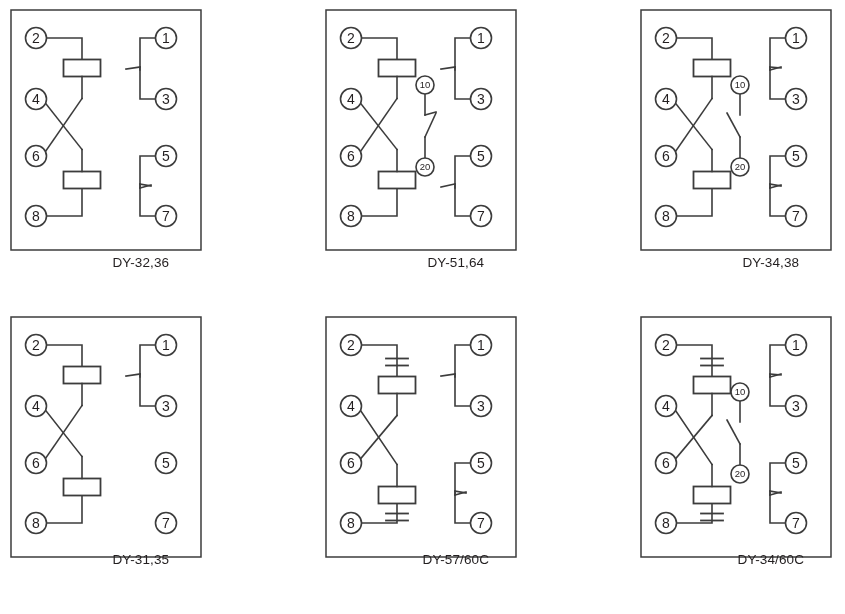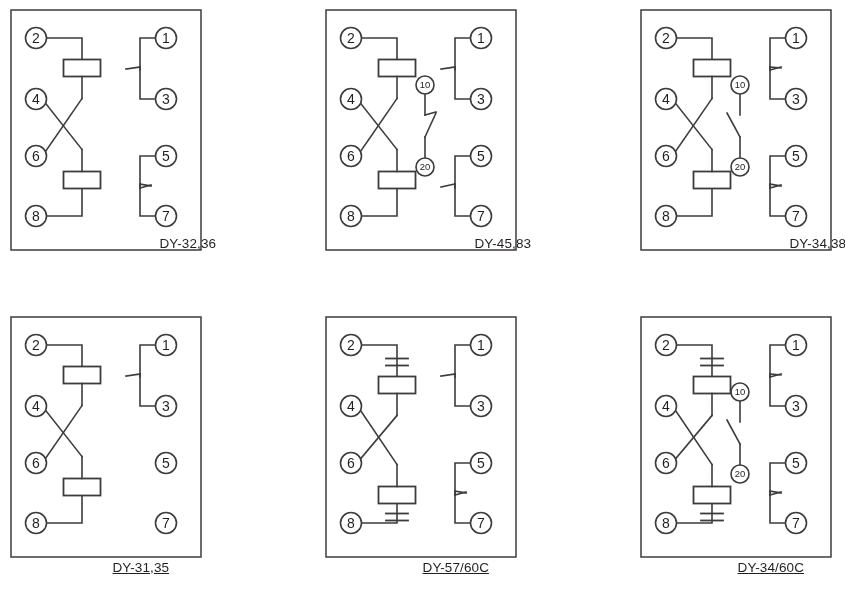"DY-32,36" .cap-row1 { margin-left: 47px -> none; top: 236px -> 255px }
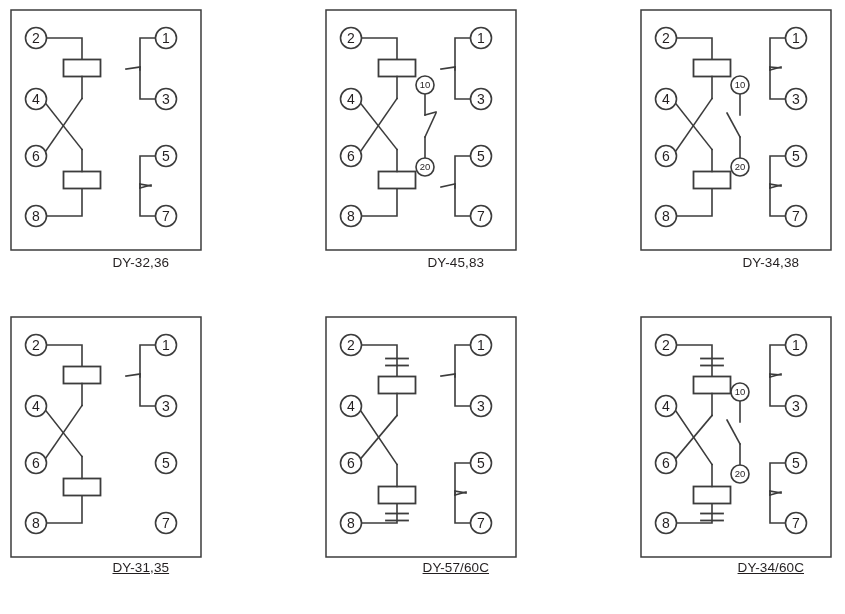"DY-45,83" div.caption { text: DY-45,83 -> DY-51,64 }
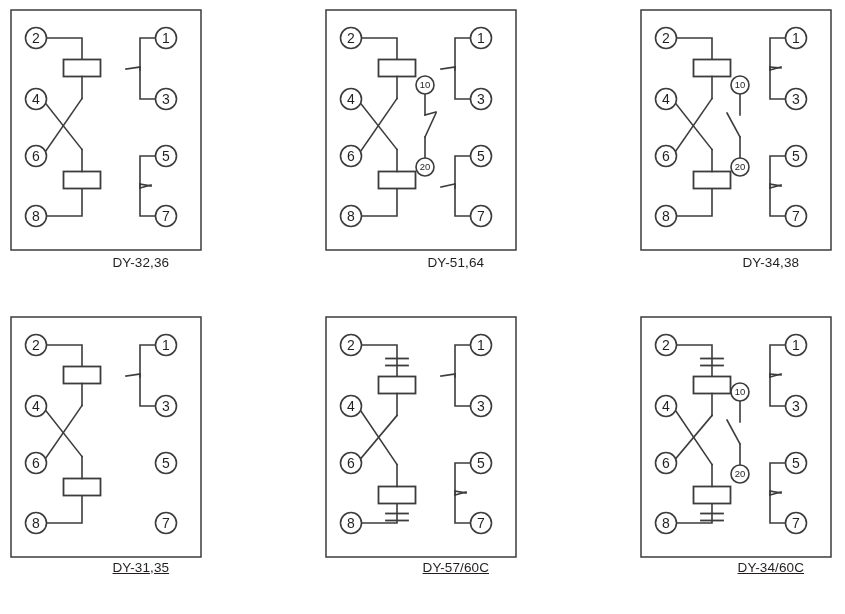"DY-31,35" .cap-row2 { text-decoration: underline -> none; top: 253px -> 245px }
